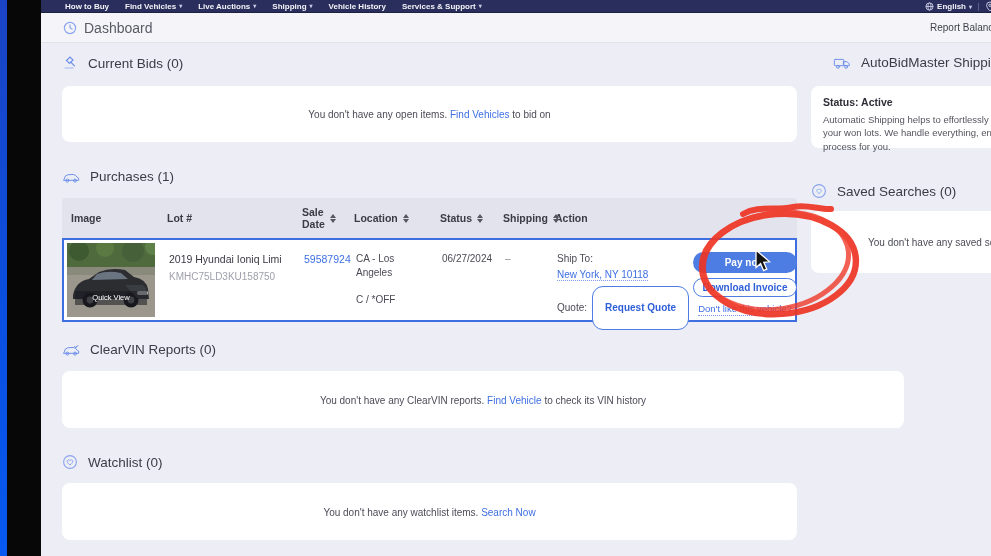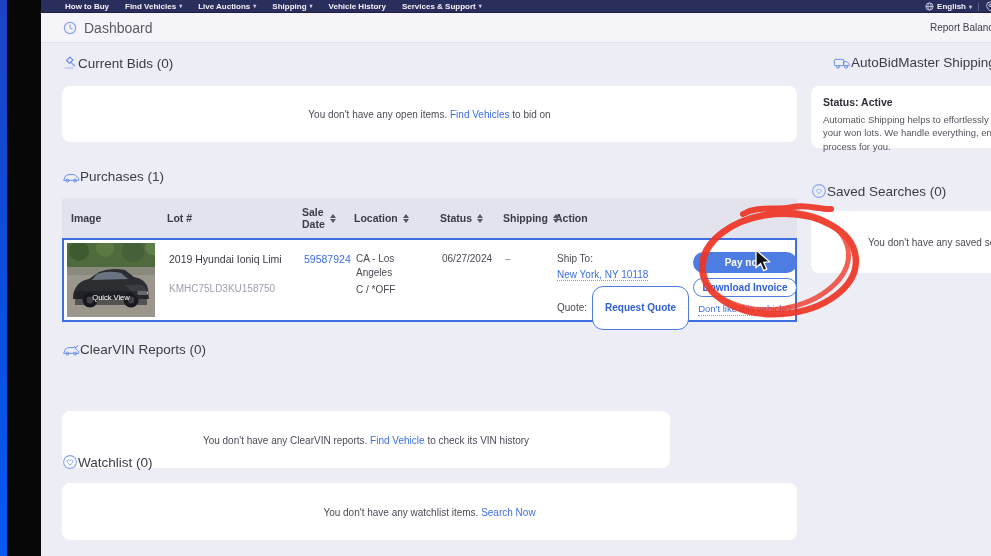"Current Bids (0)" .sec-h { gap: none -> 10px }
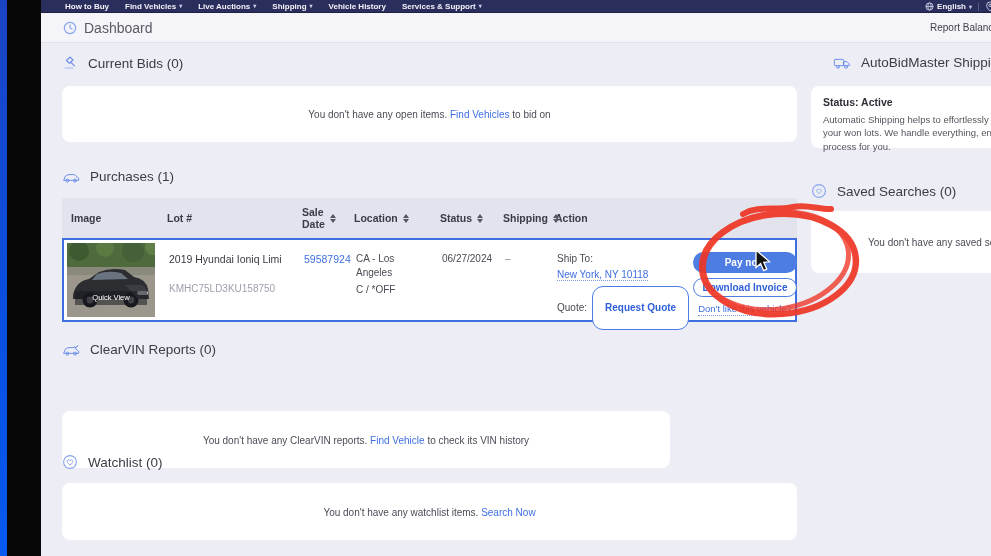"KMHC75LD3KU158750" .v-vin { margin-top: 15px -> 3px }
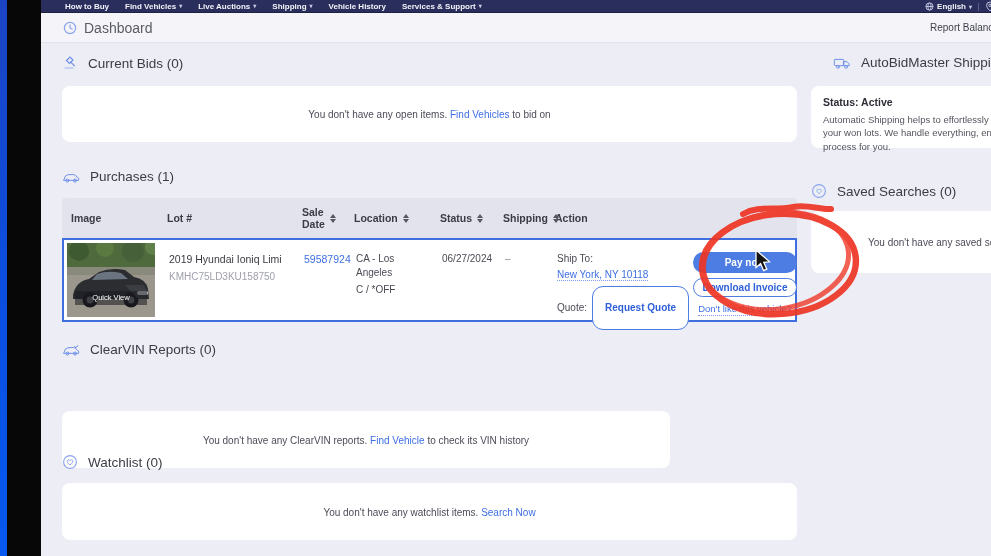"C / *OFF" div { margin-top: 3px -> 13px }
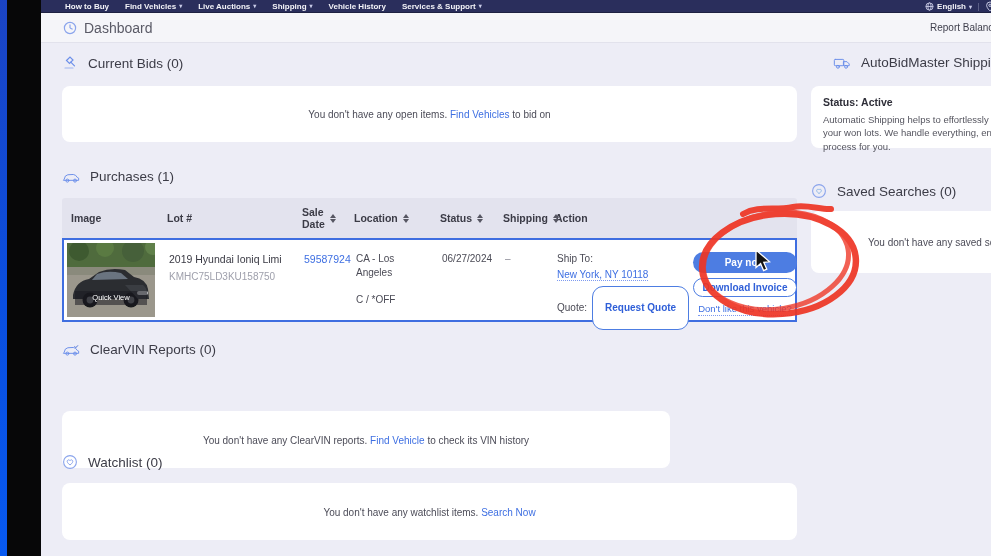"You don't have any ClearVIN" .card-clearvin { margin-top: 40px -> none; width: 608px -> 842px }
